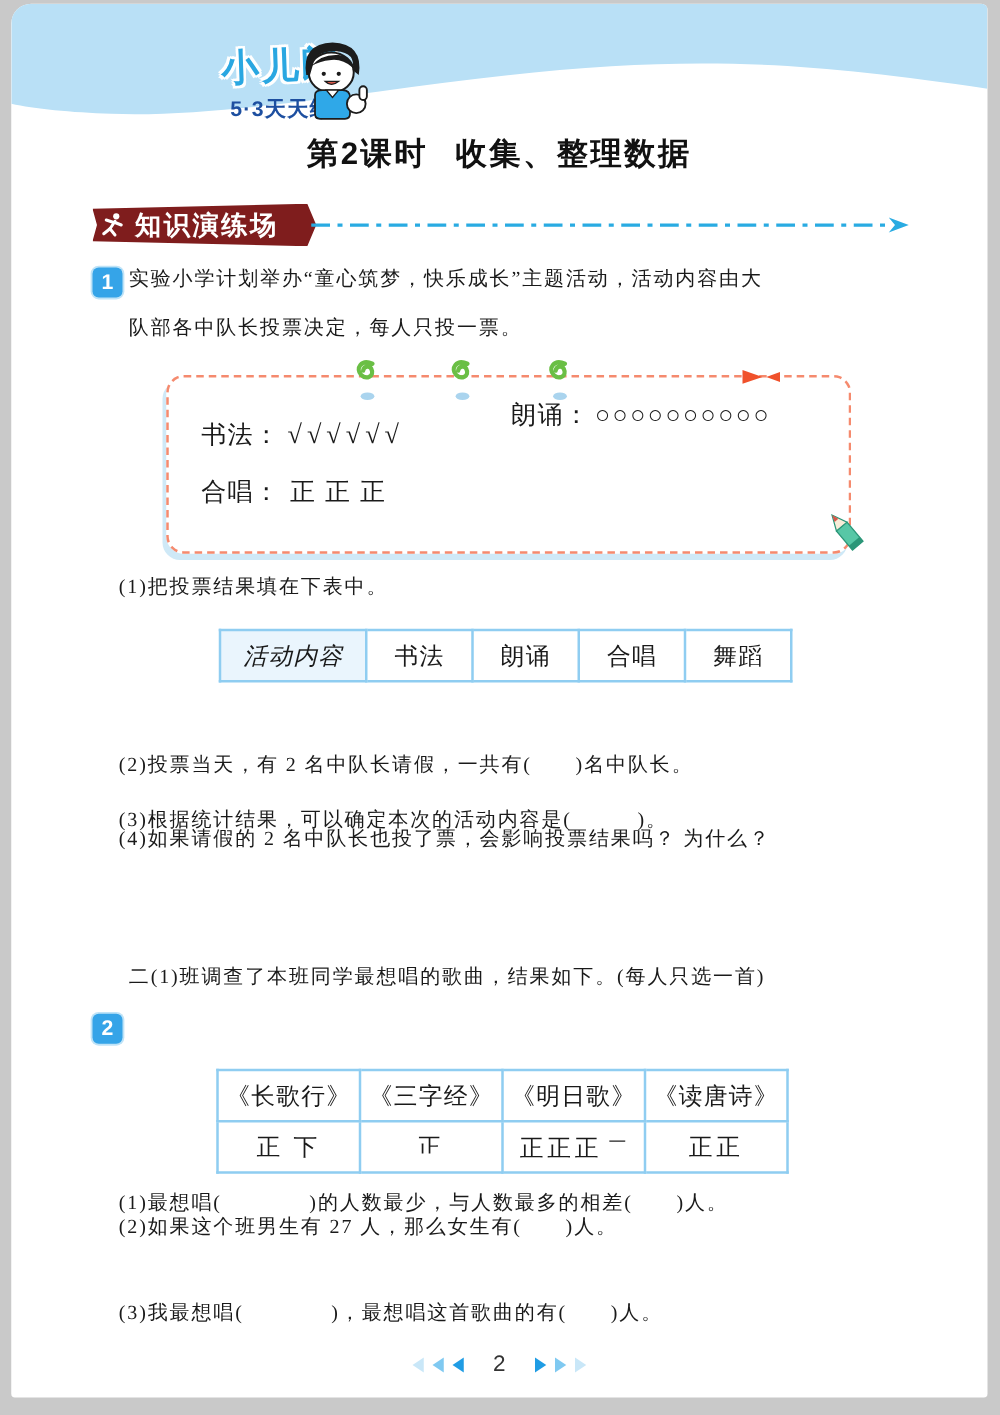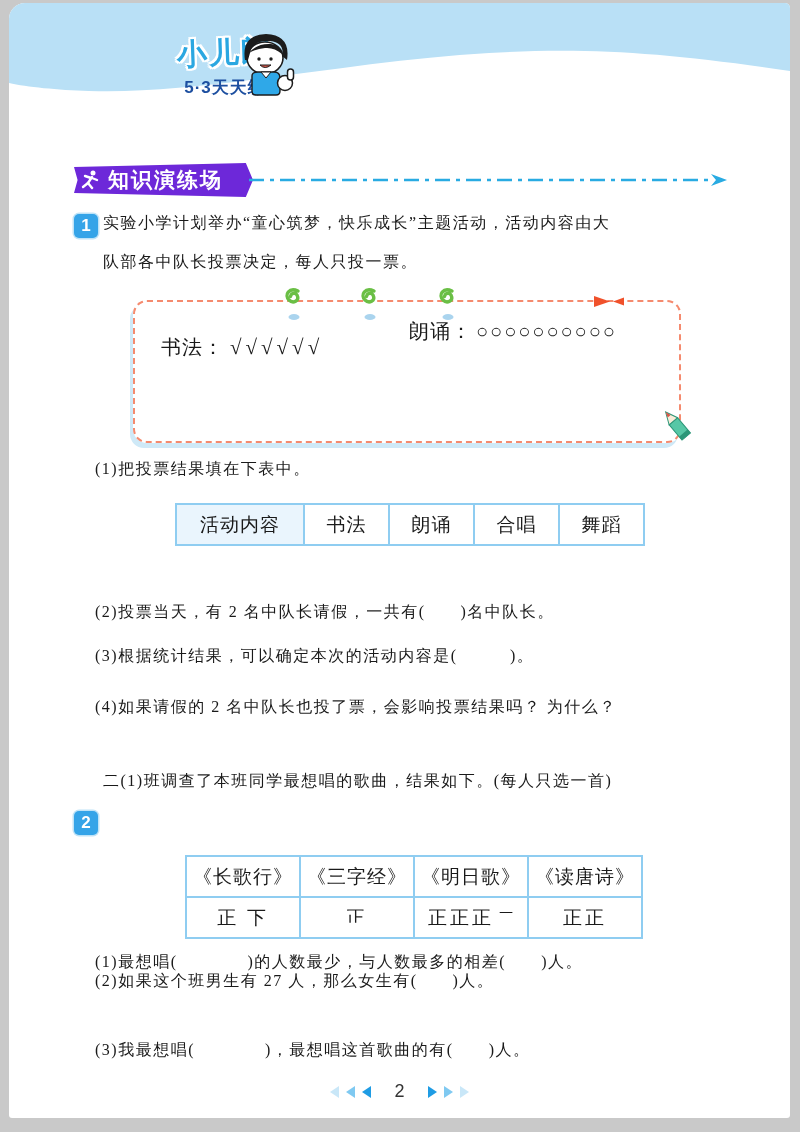"第2课时 收集、整理数据" h1.title { html: none -> <h1><span>第2课时</span><span></span><span>收集、整理数据</span></h1> }
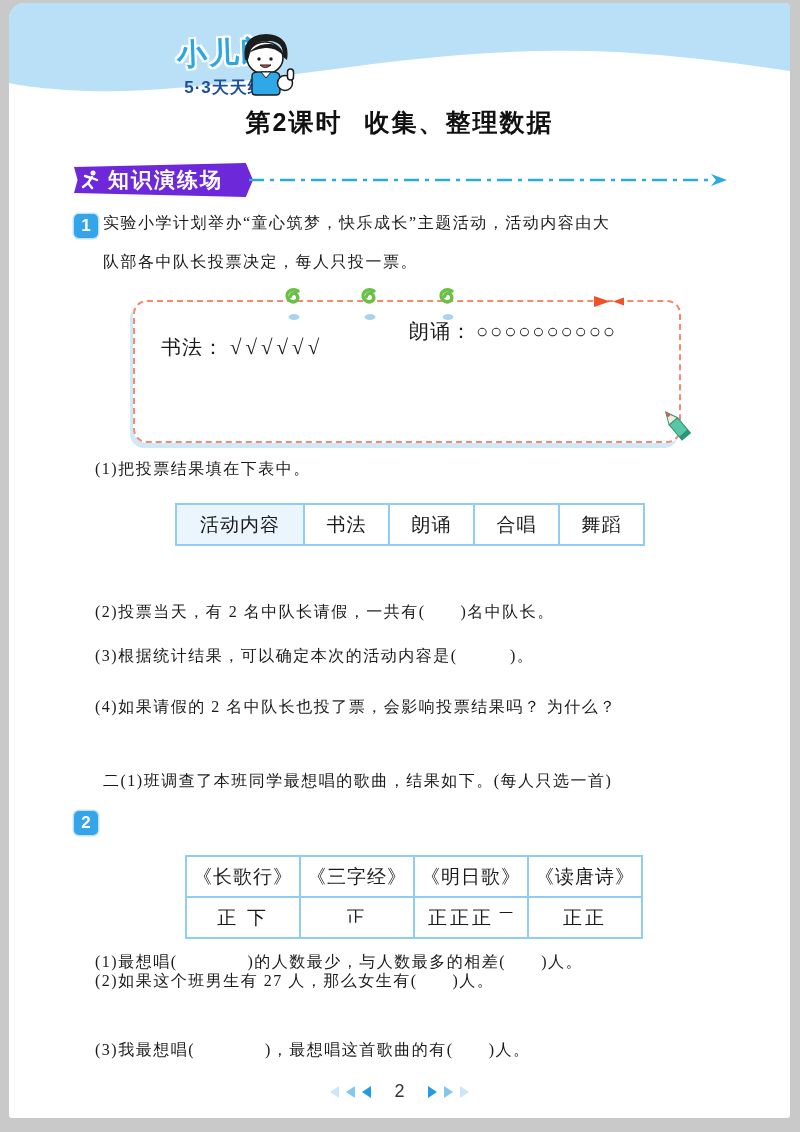"知识演练场" .banner { background: #6d28d9 -> #7f1d1d }
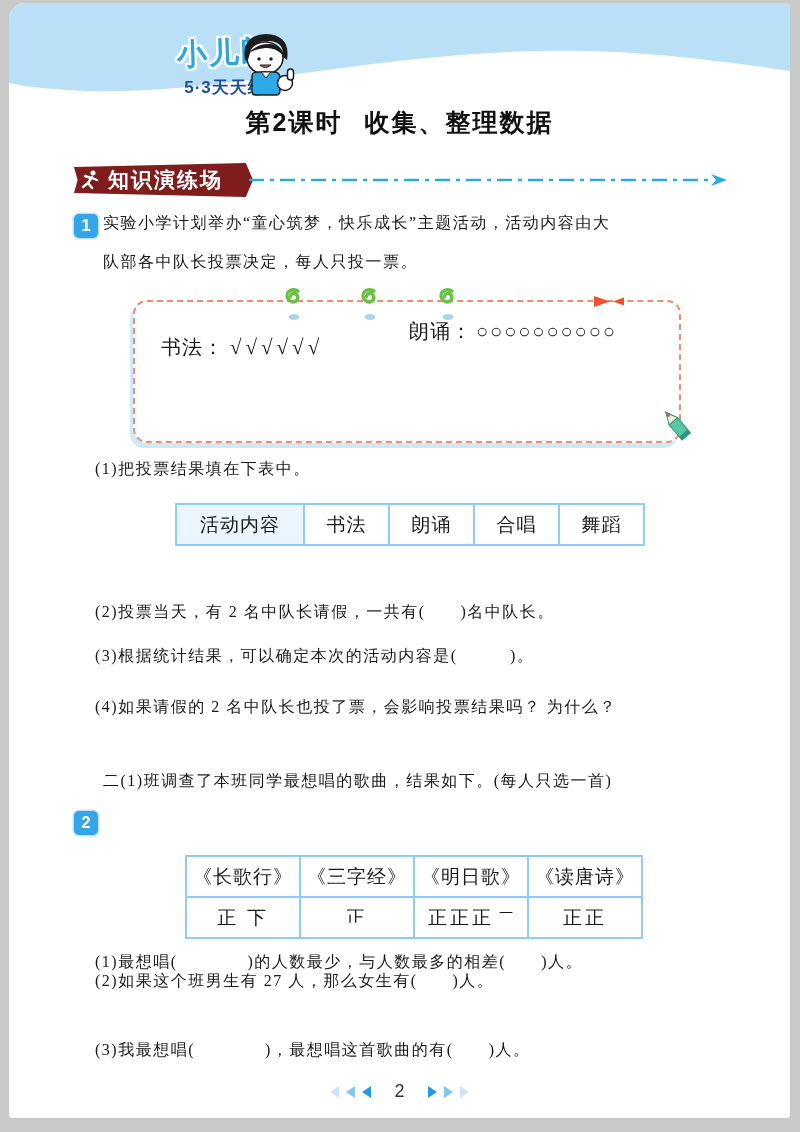"合唱： 正正正" div.vitem { html: none -> <div><span>合唱：</span><span>正正正</span></div> }
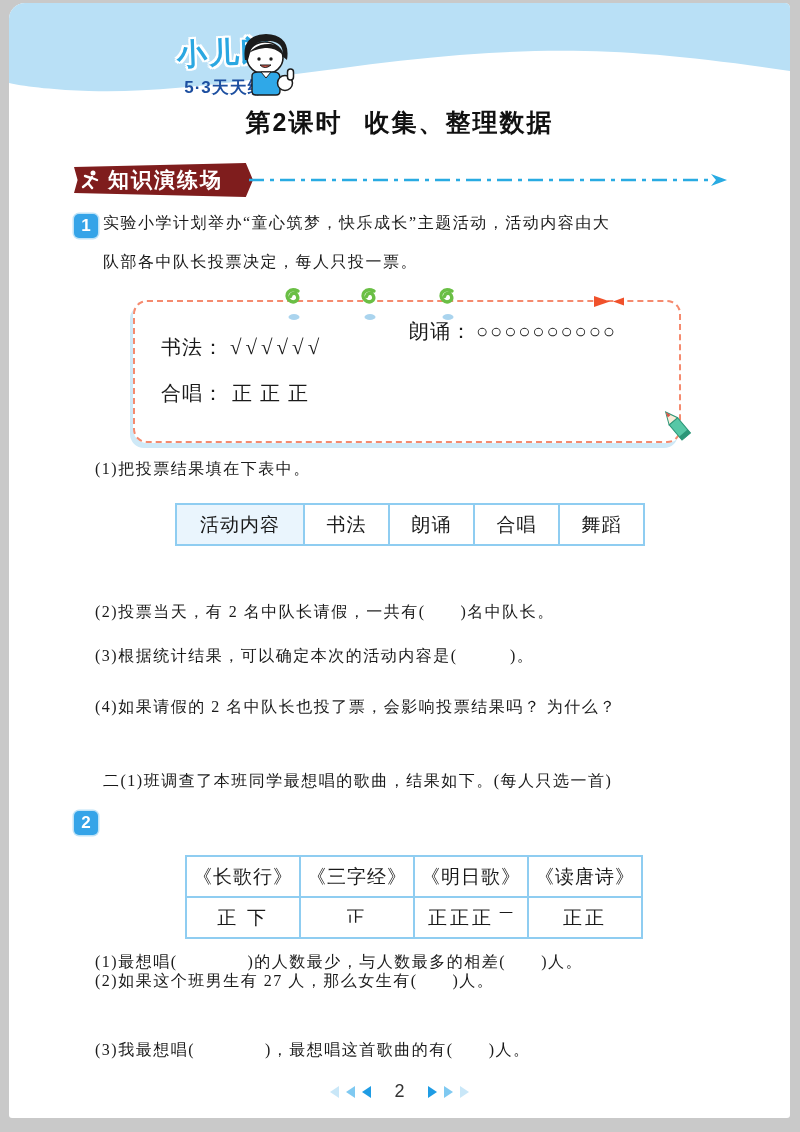"活动内容" .tbl1 td.c0 { font-style: none -> italic; width: 128px -> 117px }
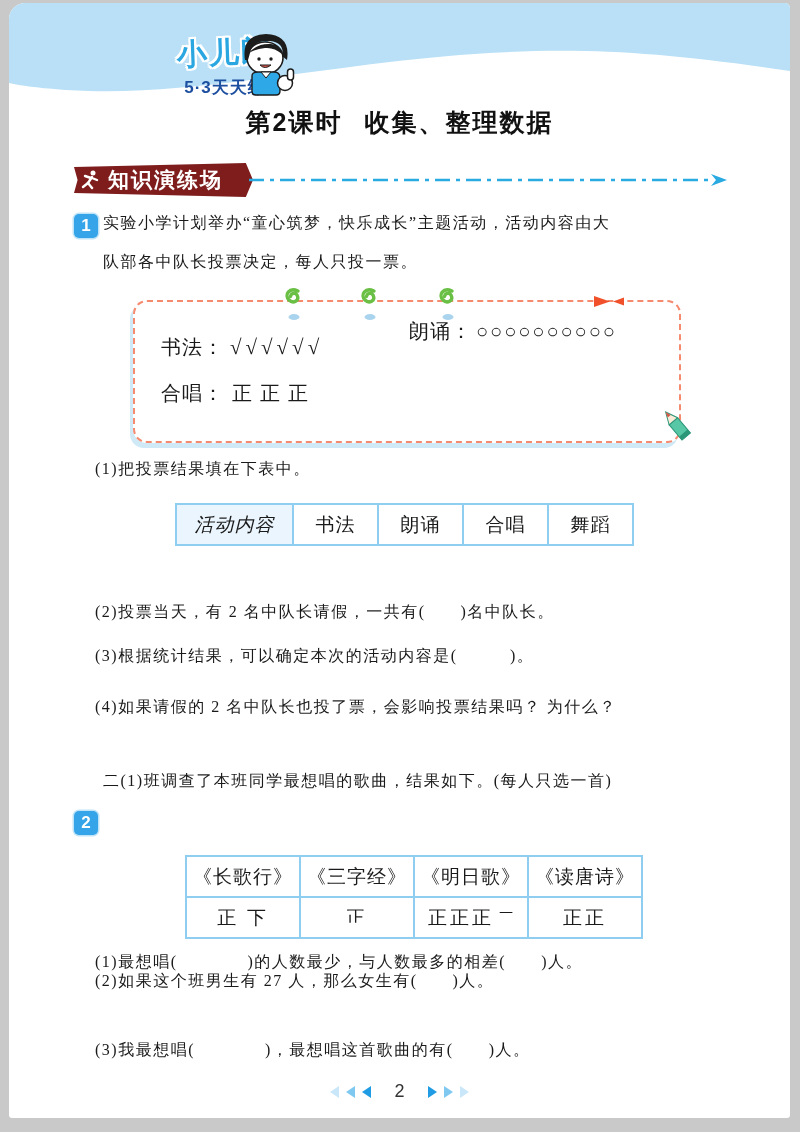"(4)如果请假的 2 名中队长也投了票，会影响投票结果吗？ 为什么？" p.t { top: 694px -> 658px }
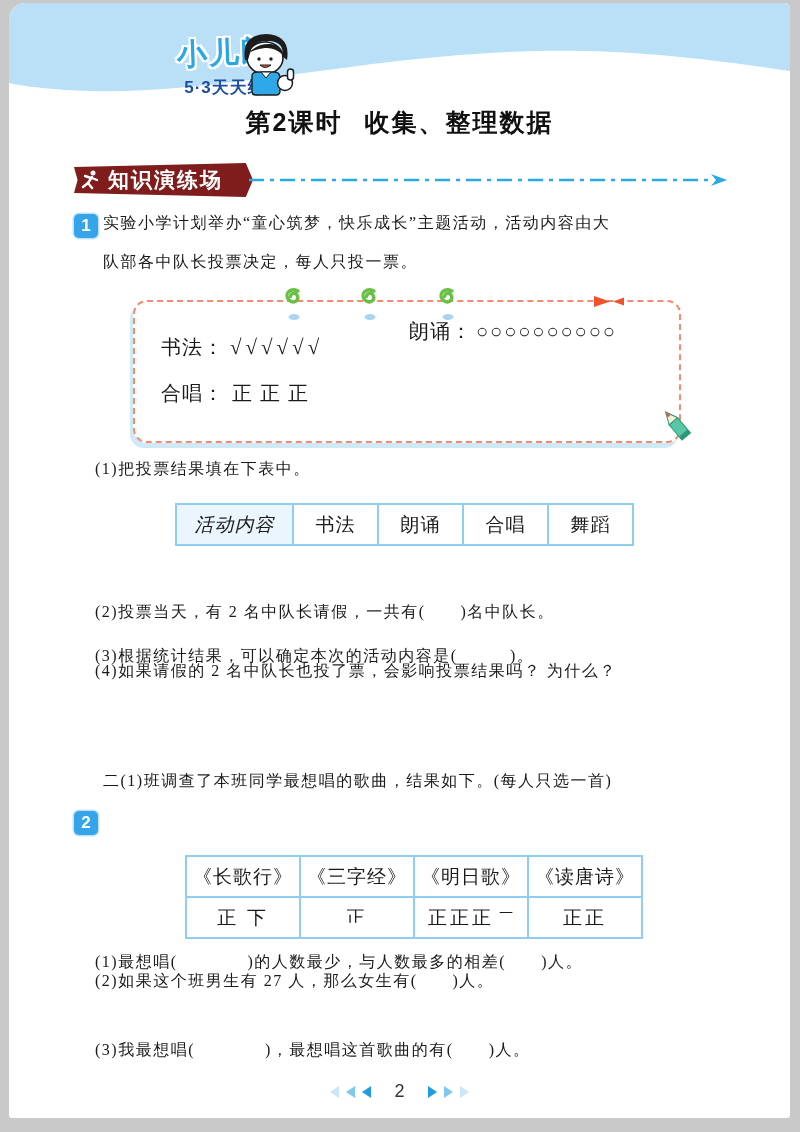"《长歌行》" .tbl2 { left: 176px -> 164px }
